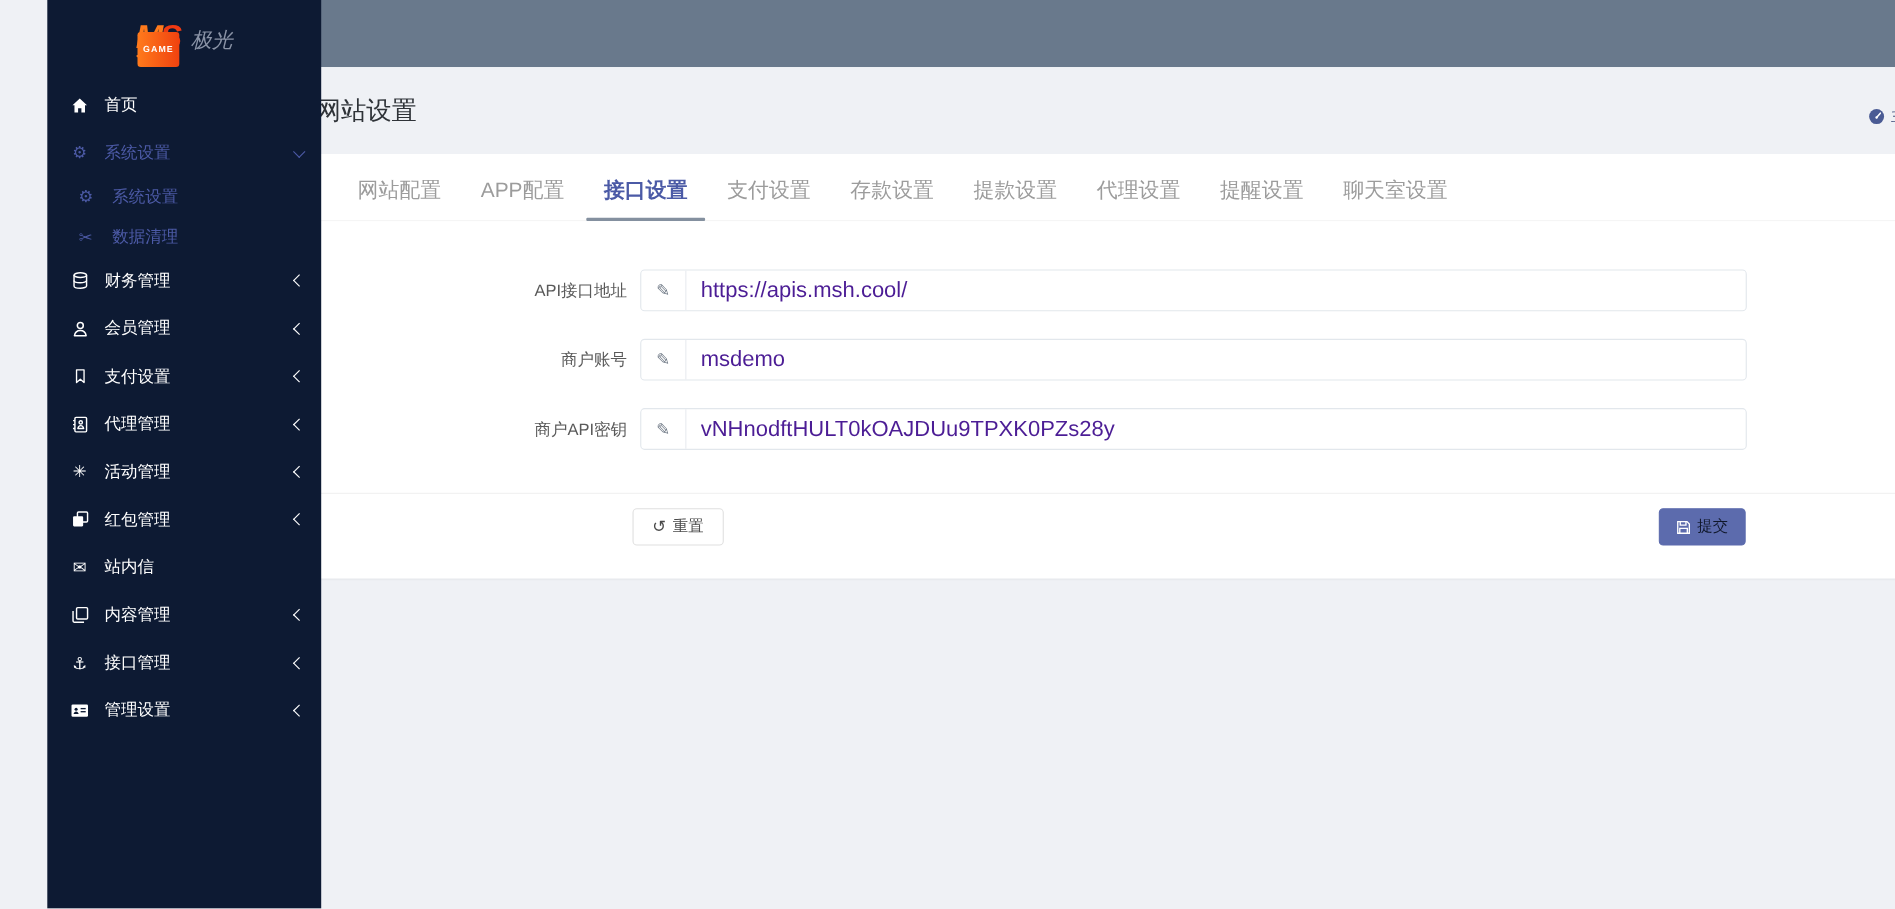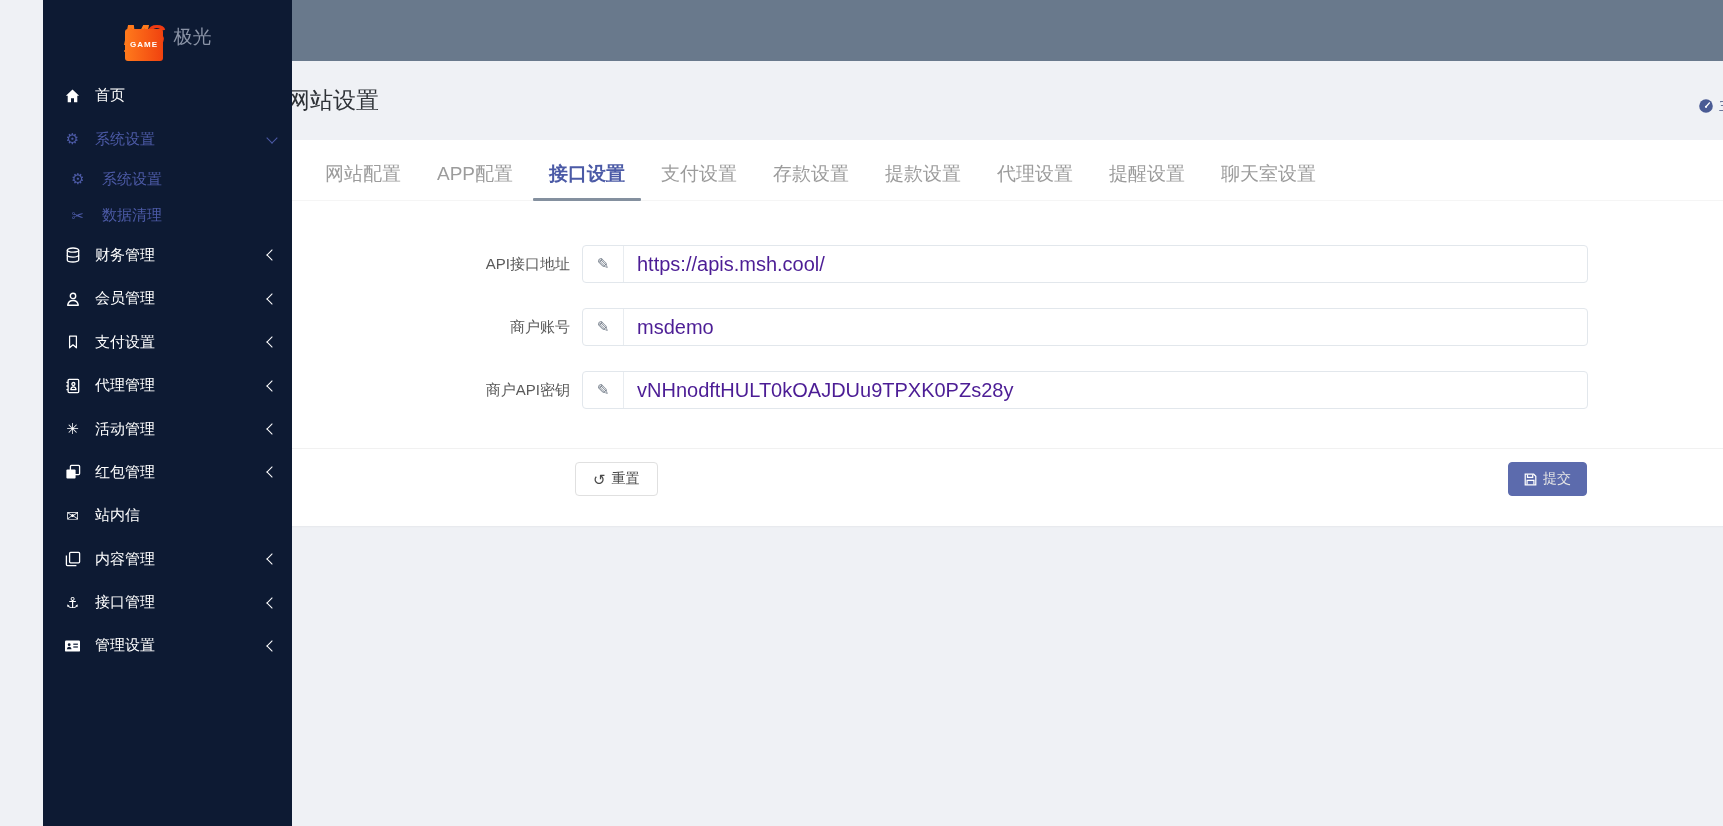"极光" .logo-title { font-style: none -> italic }
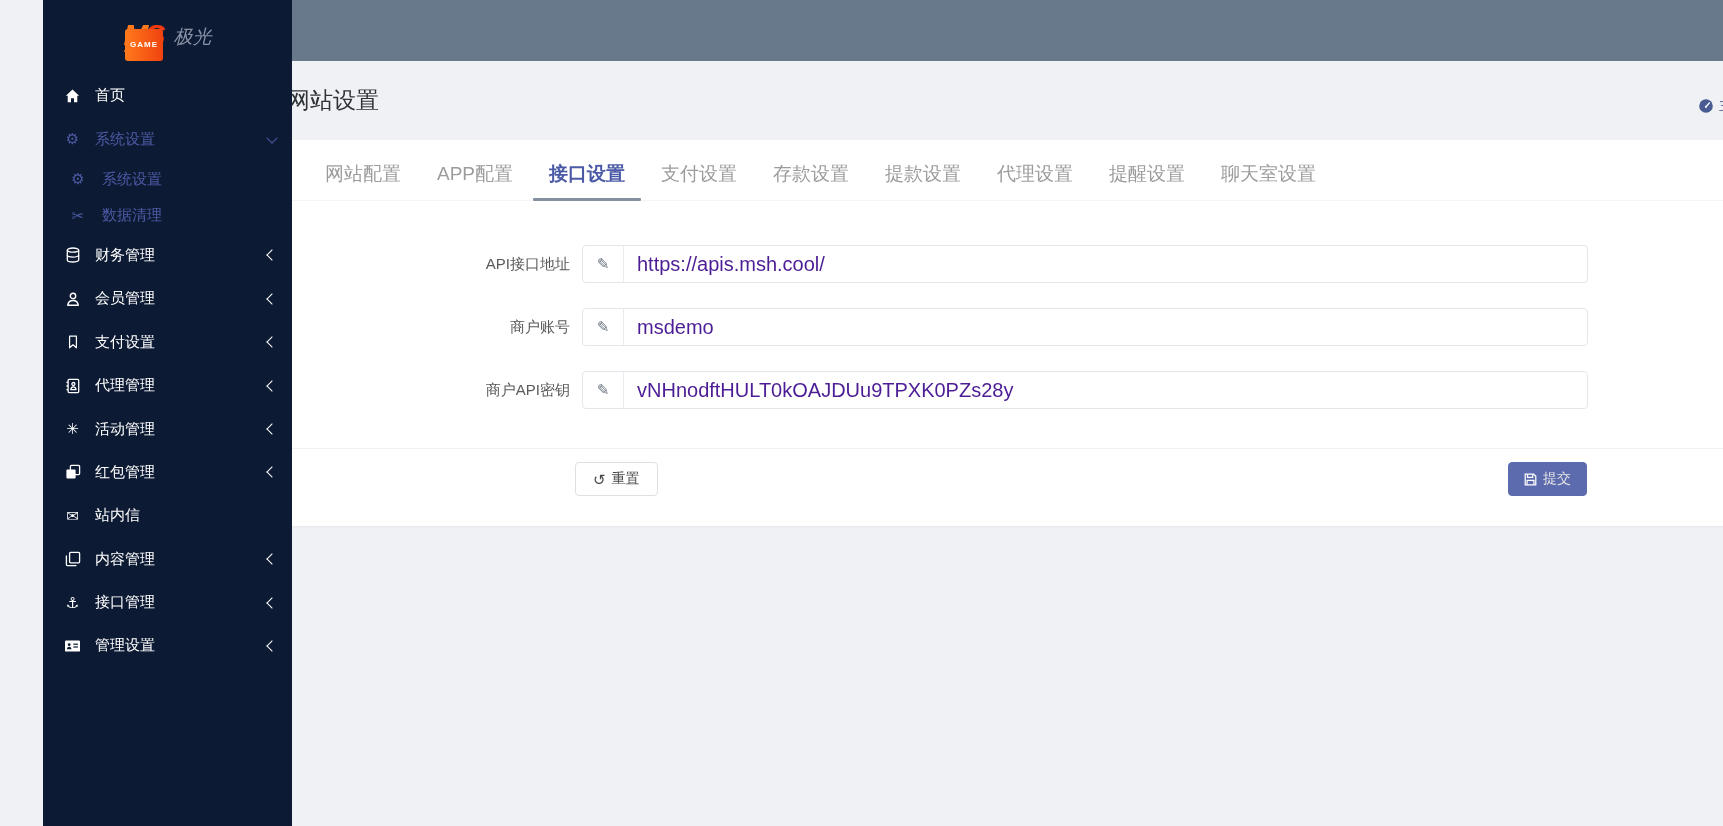"提交" .btn-submit { color: #e5e5e5 -> #0f172a }
